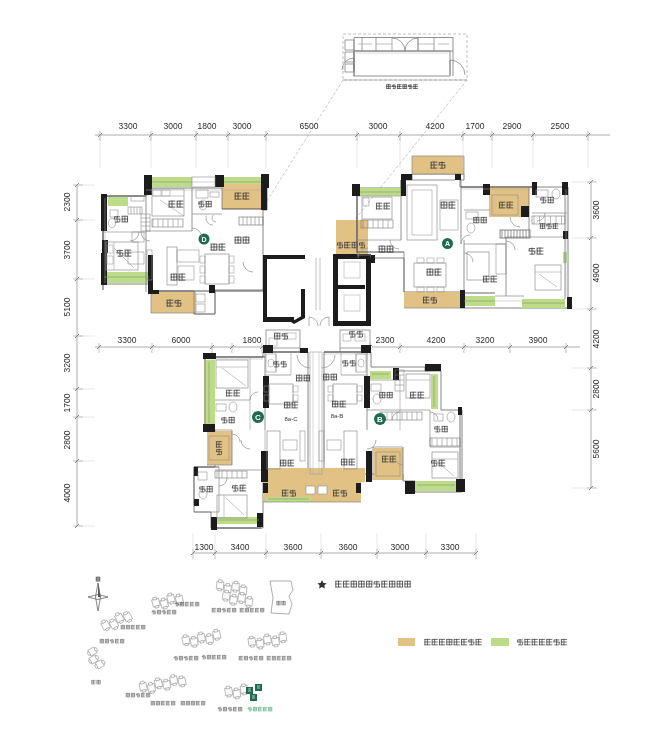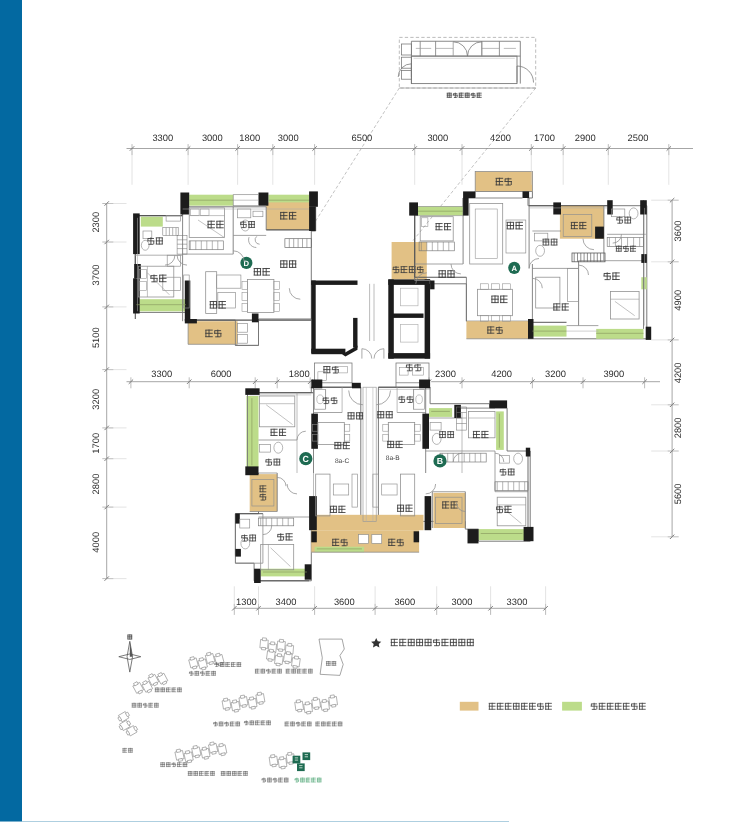"3300" div { background: #0369a1 -> #a21caf; padding-left: 20px -> none }
